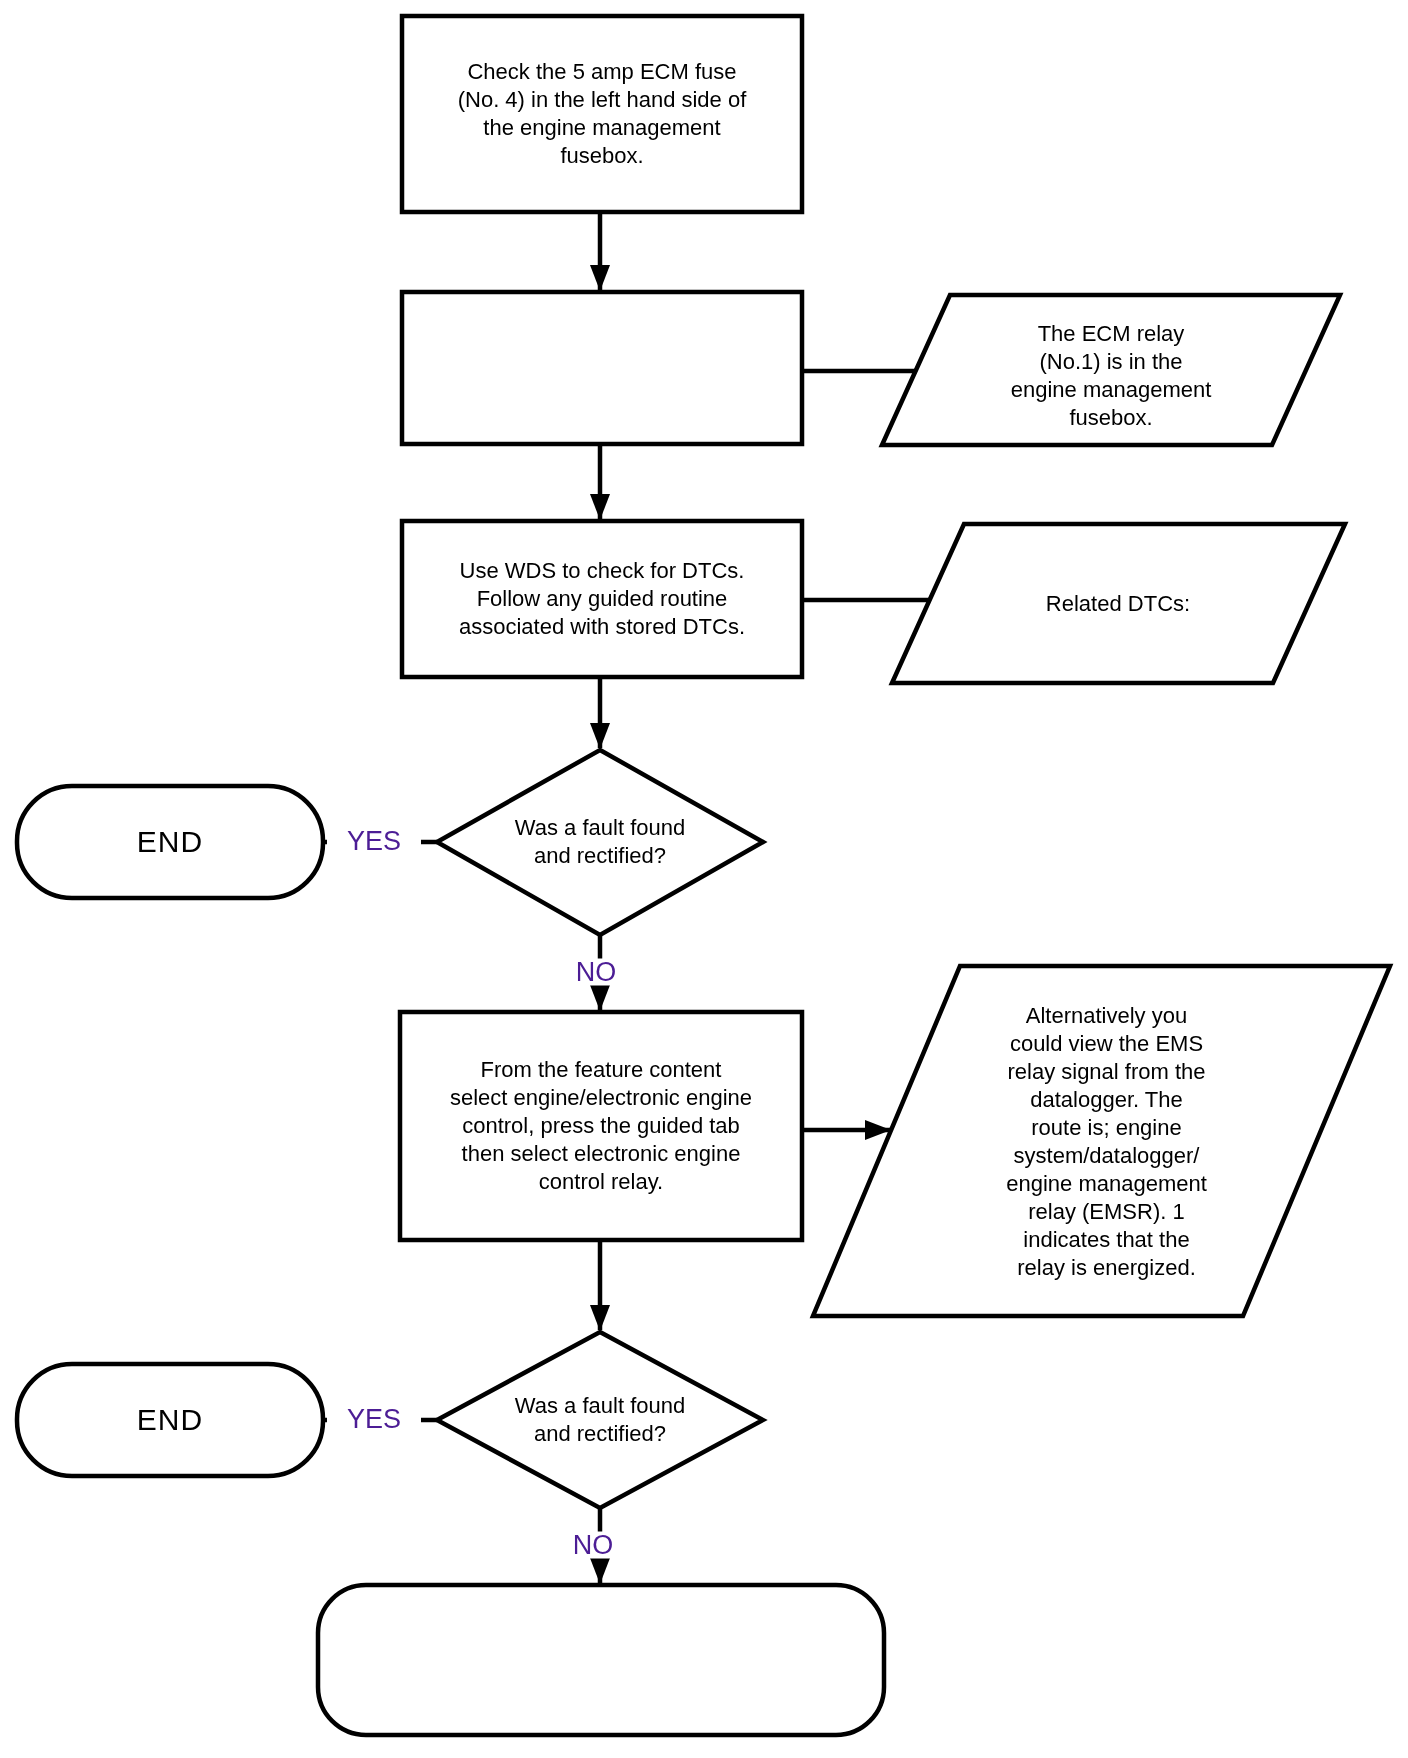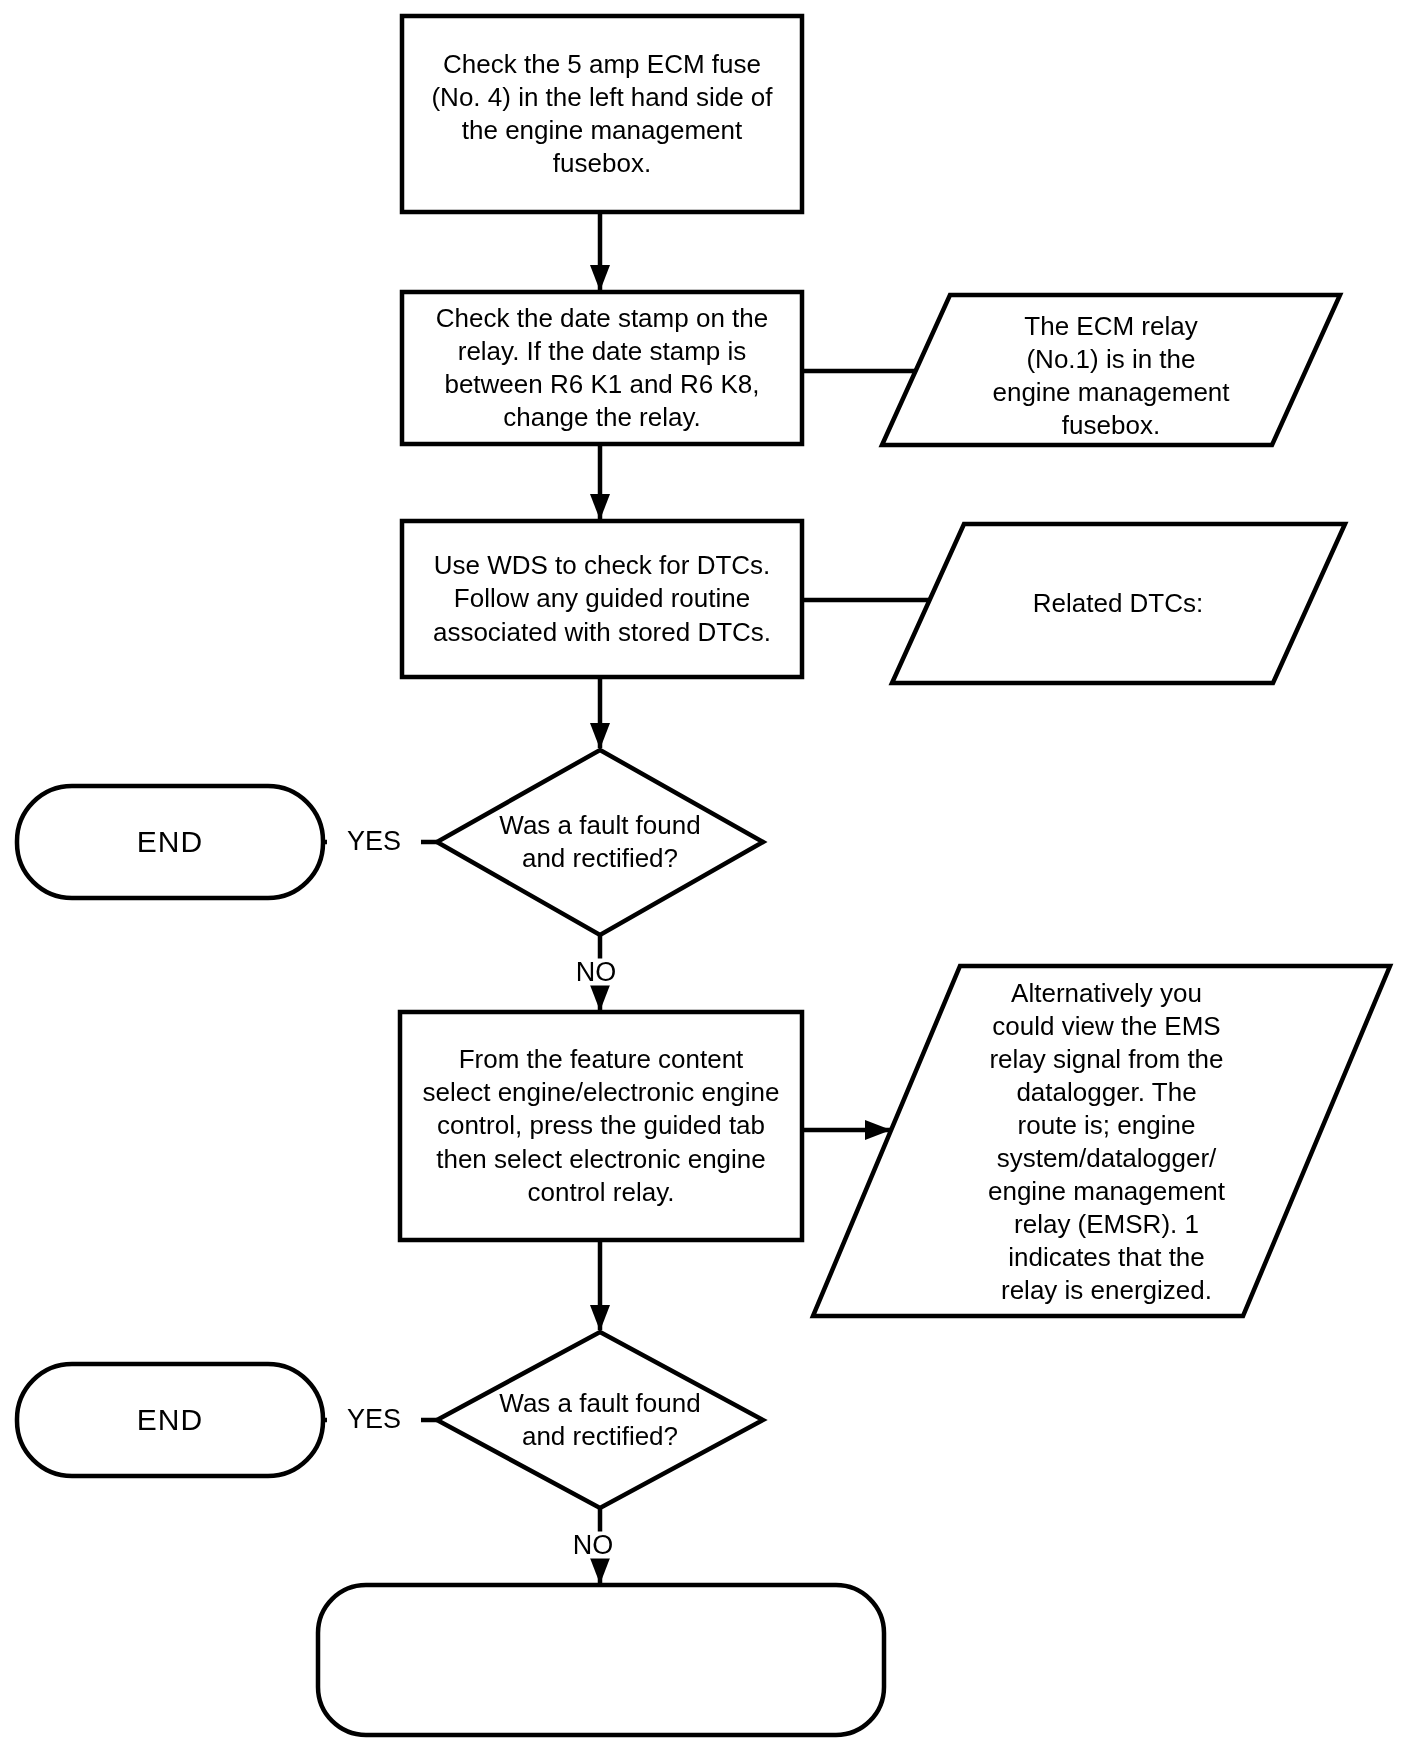"Check the 5 amp ECM" .node-text { font-size: 26px -> 22px }
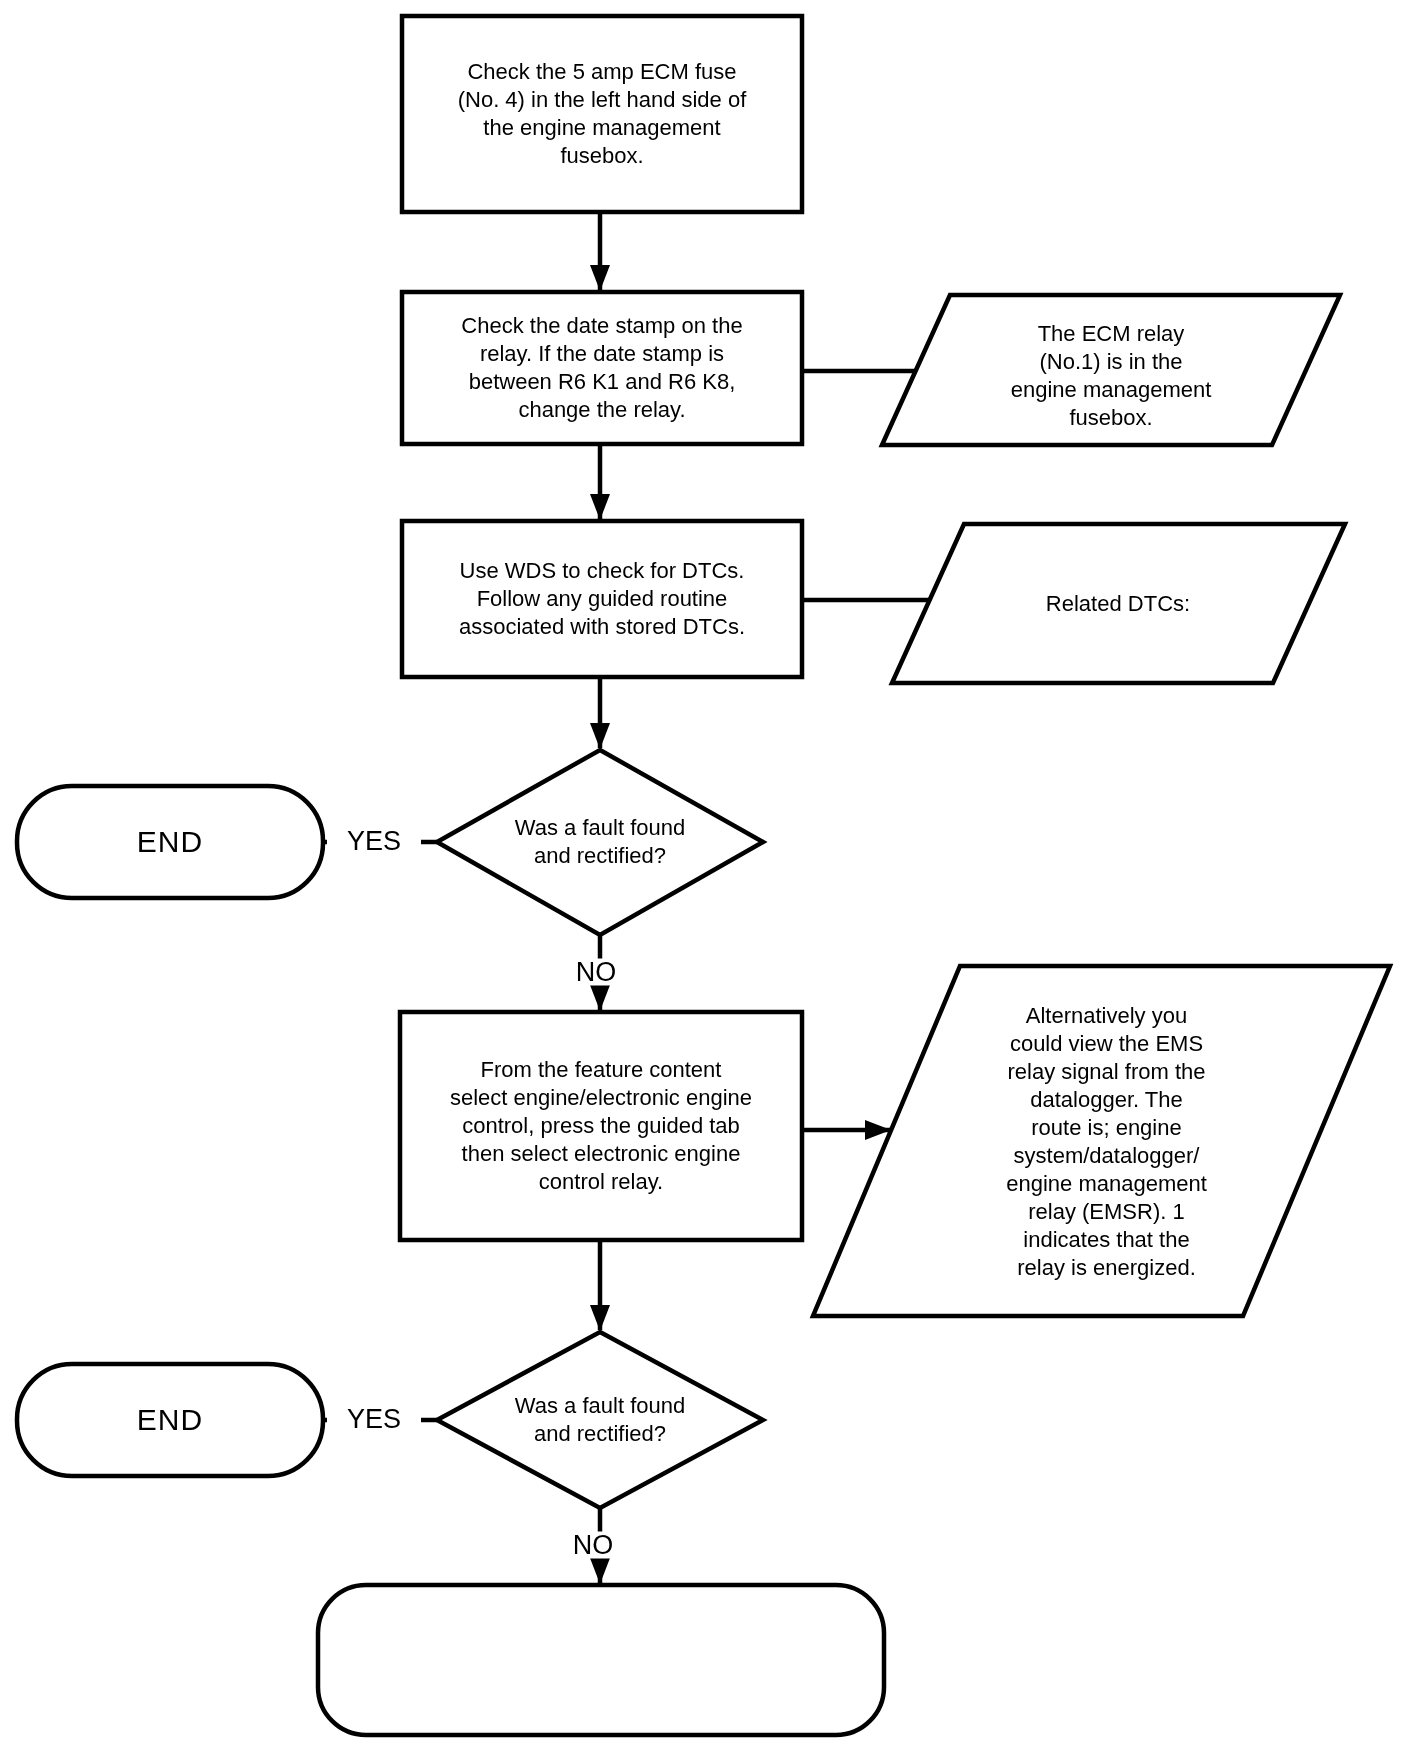"Check the date stamp on" div.node-text { html: <div>Check the date stamp on the relay. If the date stamp is between R6 K1 and R6 K8, change the relay.</div> -> none }
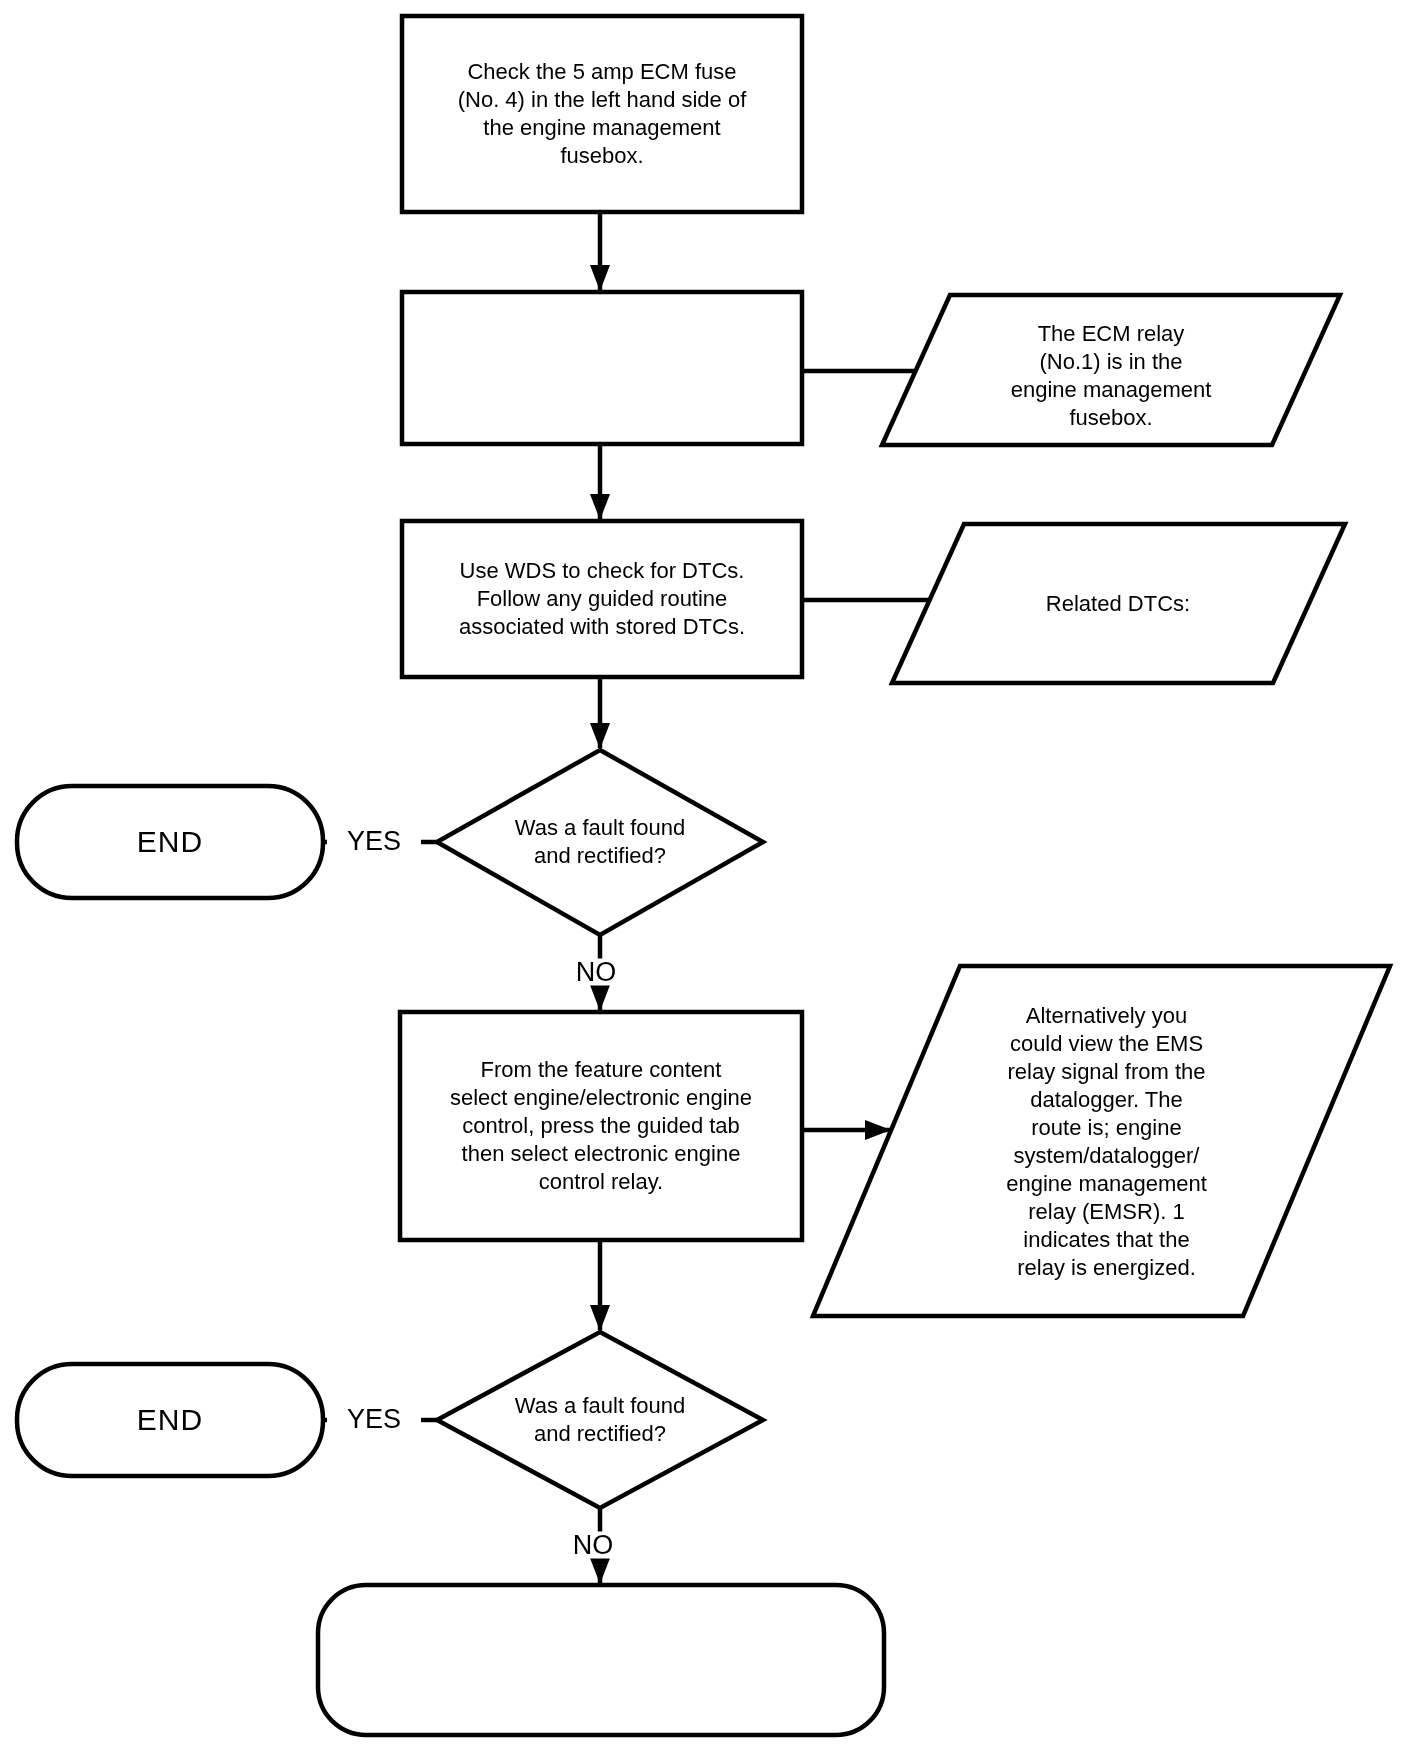"YES" .edge-label { color: #000000 -> #4c1d95 }
